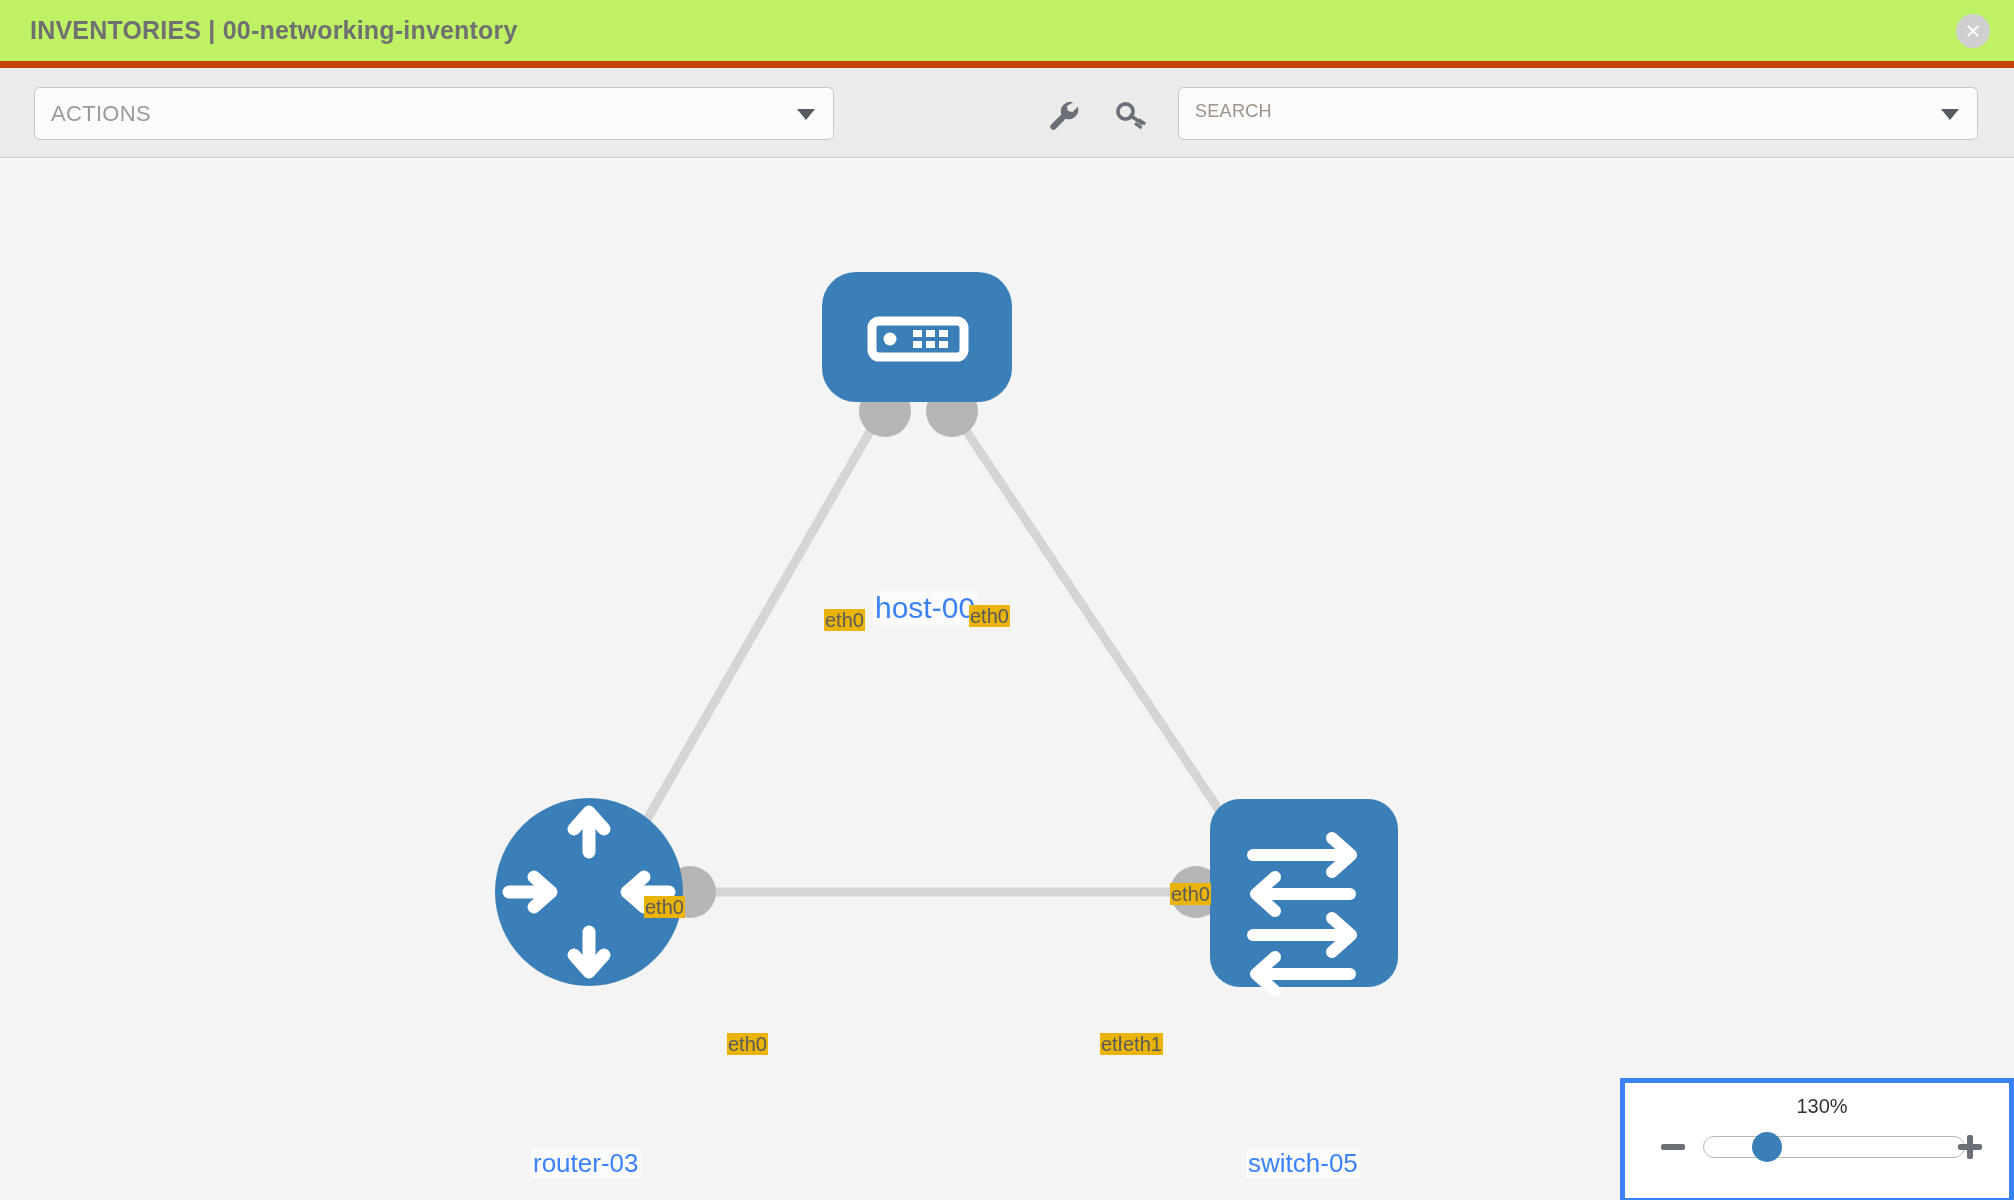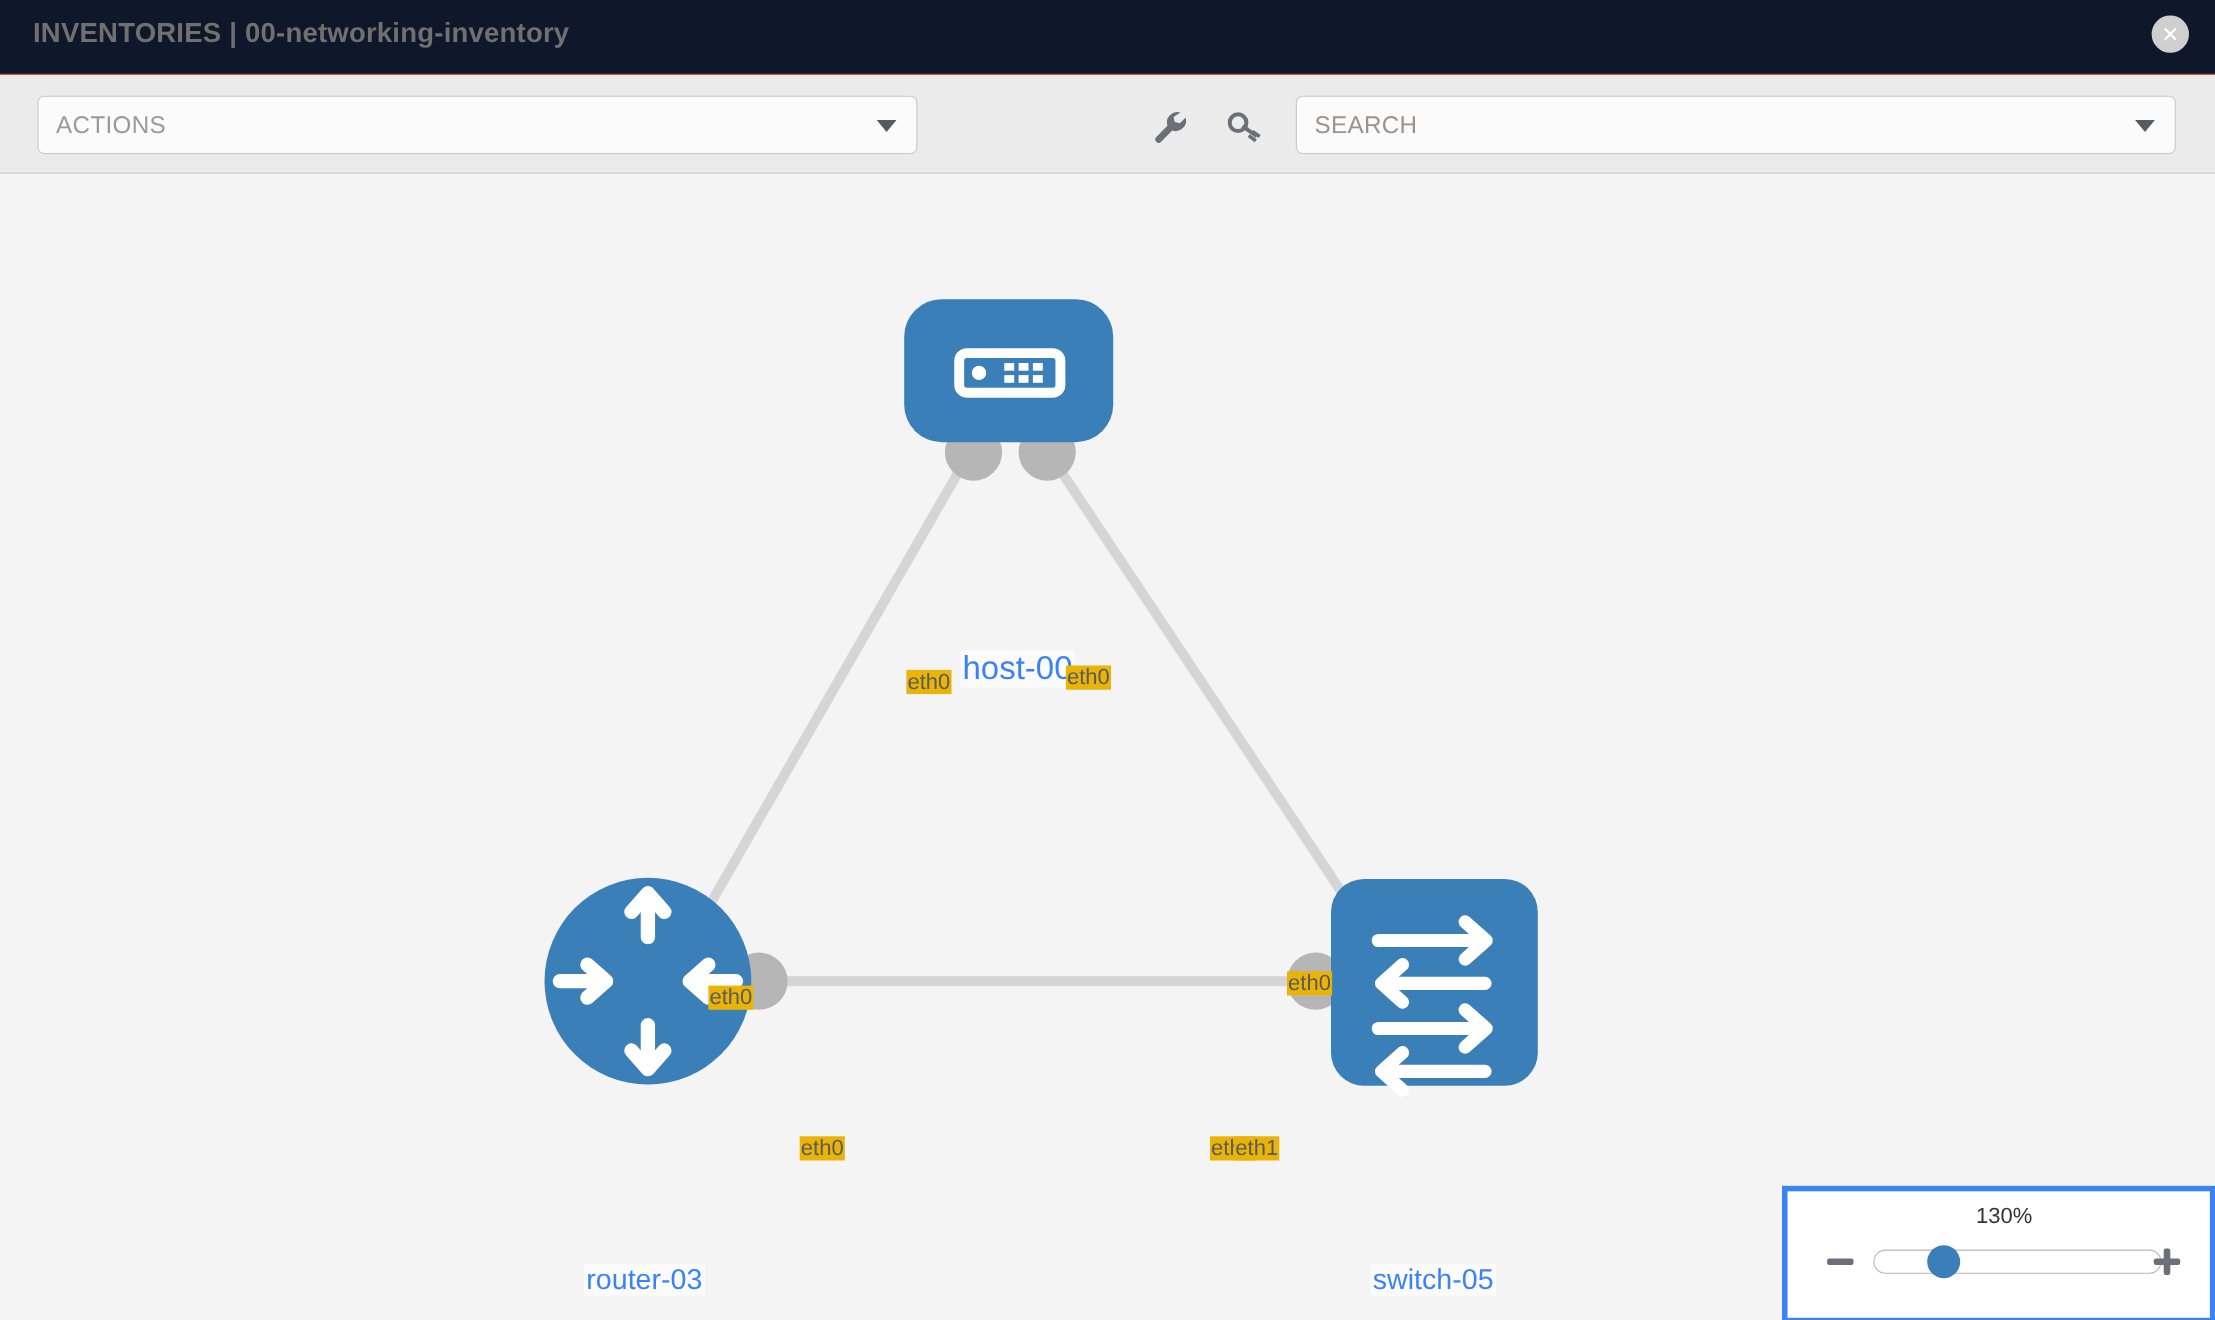"INVENTORIES | 00-networking-inventory" .header { background: #0f172a -> #bef264; border-bottom: 1px solid #c2410c -> 7px solid #c2410c }
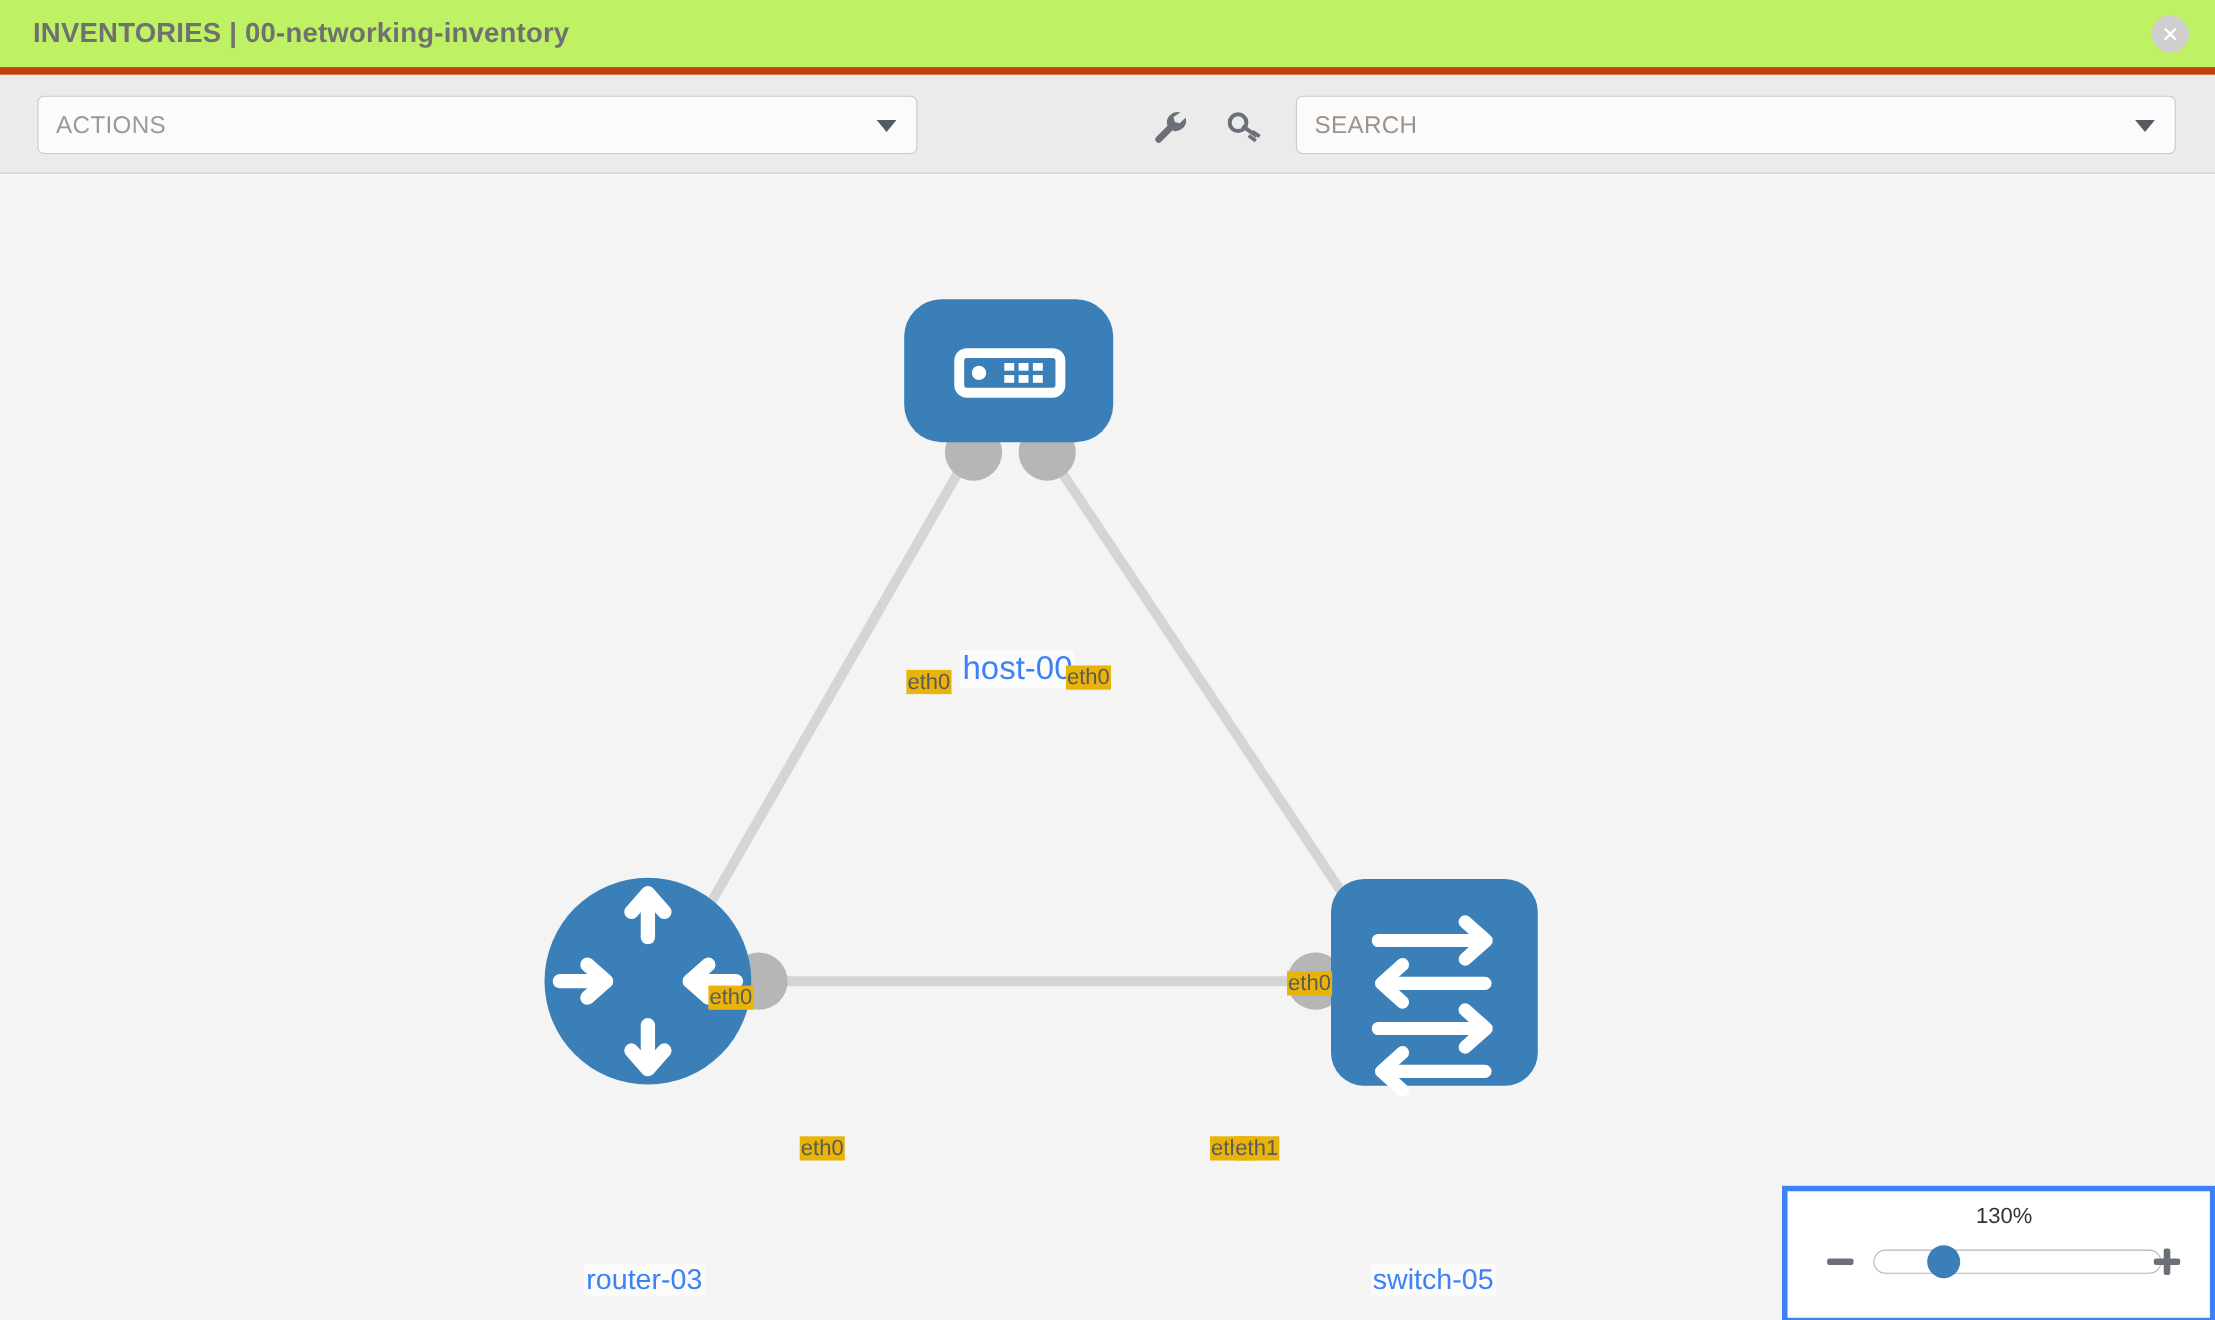"SEARCH" .search-box .label { font-size: 22px -> 18px }
